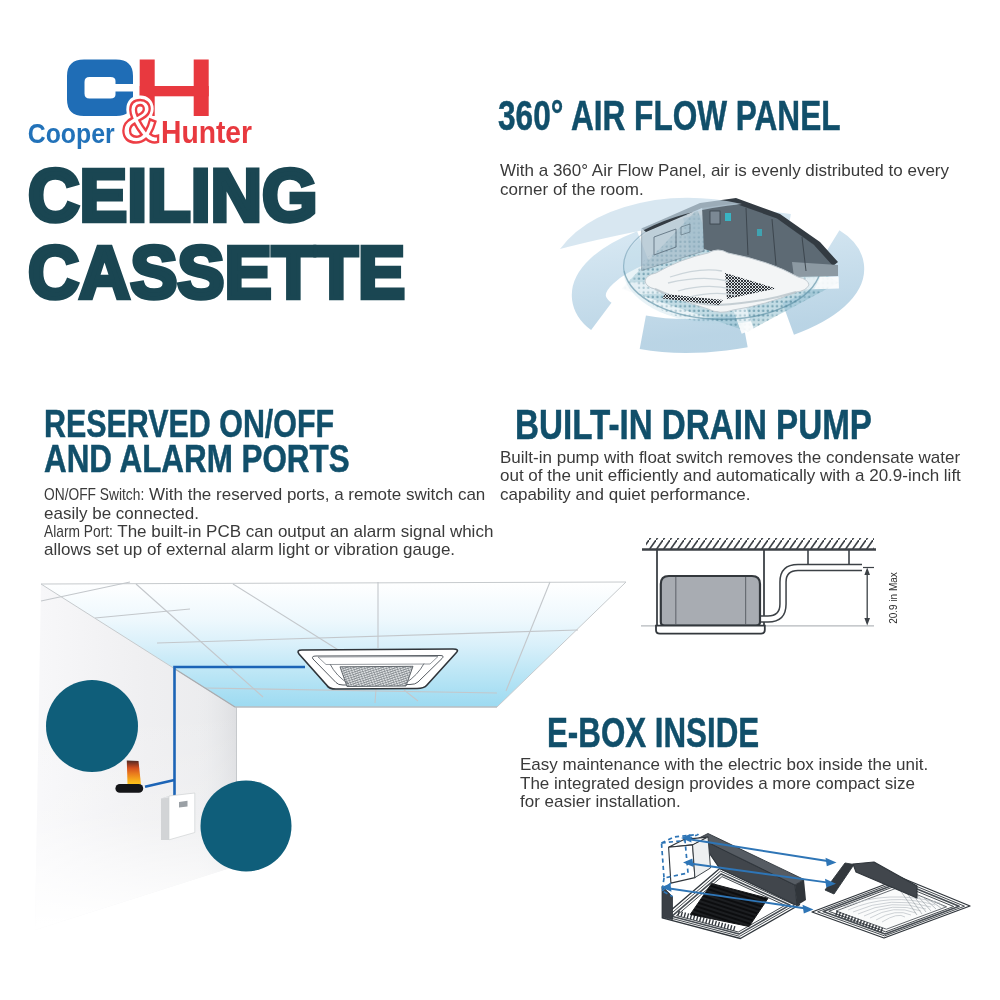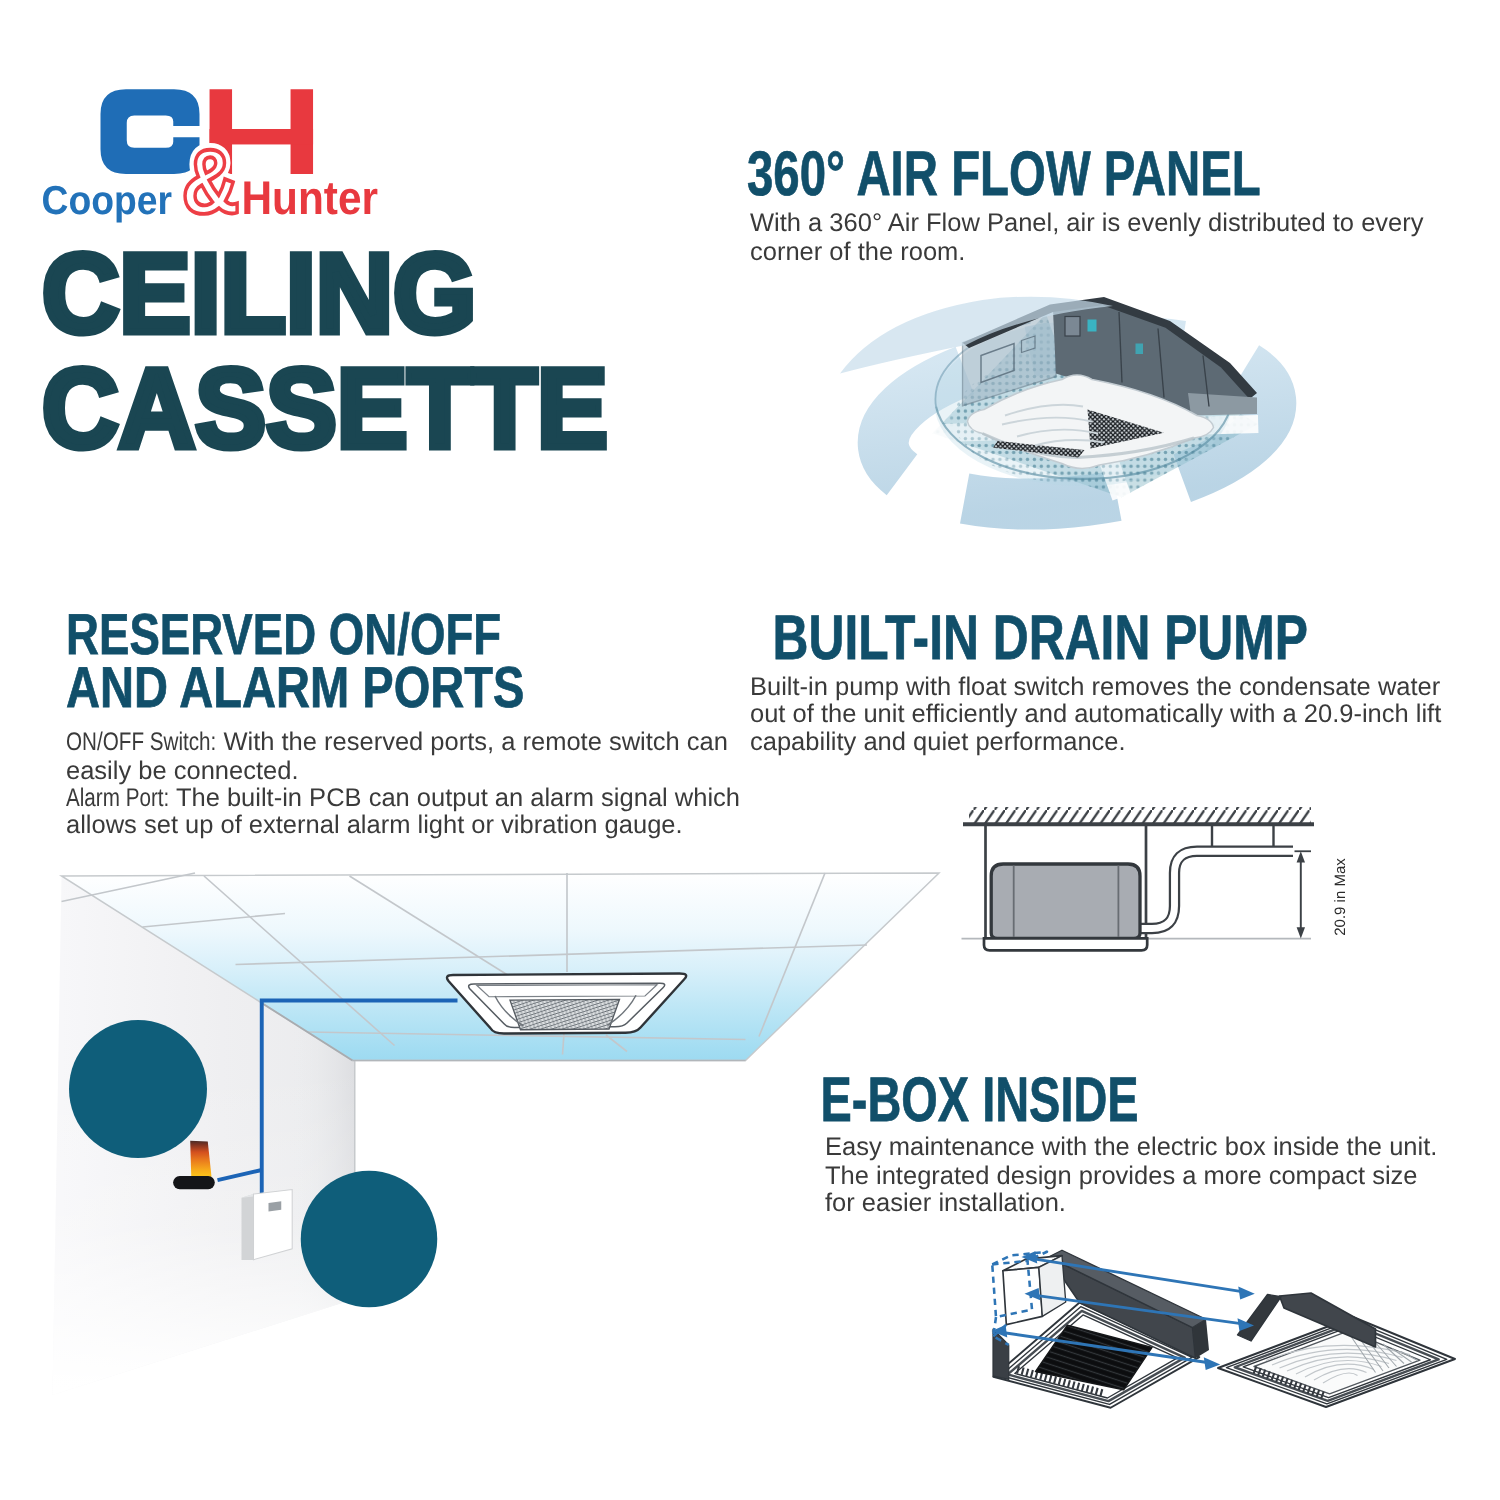"With a 360° Air Flow" div.abs { top: 140px -> 162px }
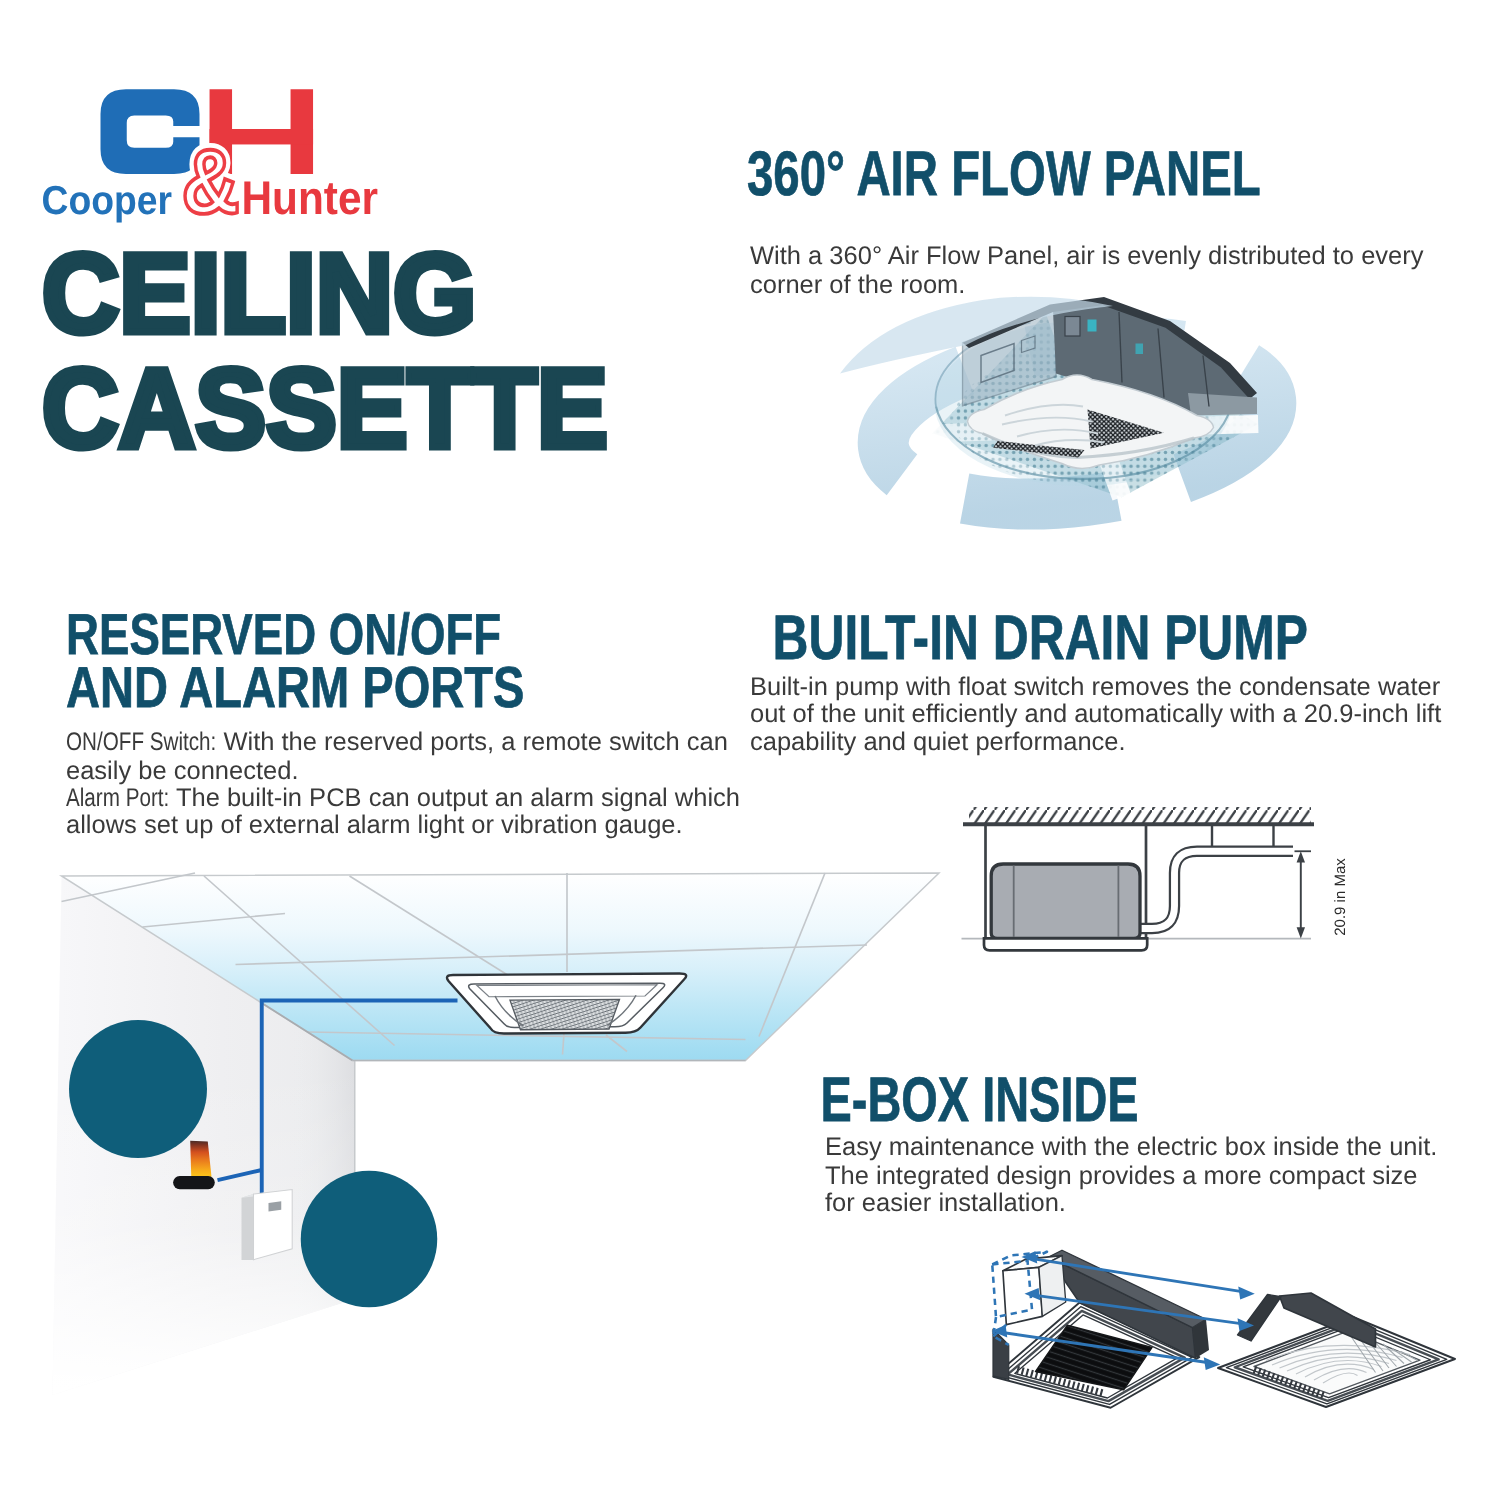"Easy maintenance with the electric" div.abs { left: 550px -> 520px }
